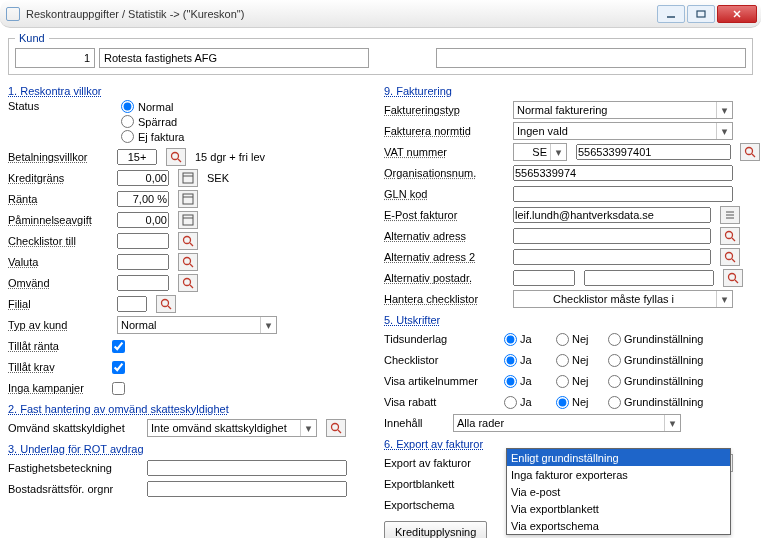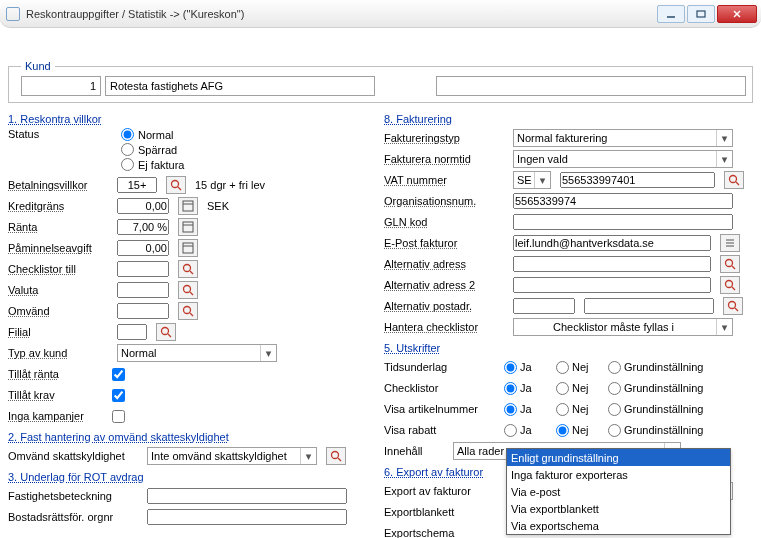"Kund" fieldset { margin-top: 28px -> none; padding: 2px 6px 6px 12px -> 2px 6px 6px 6px }
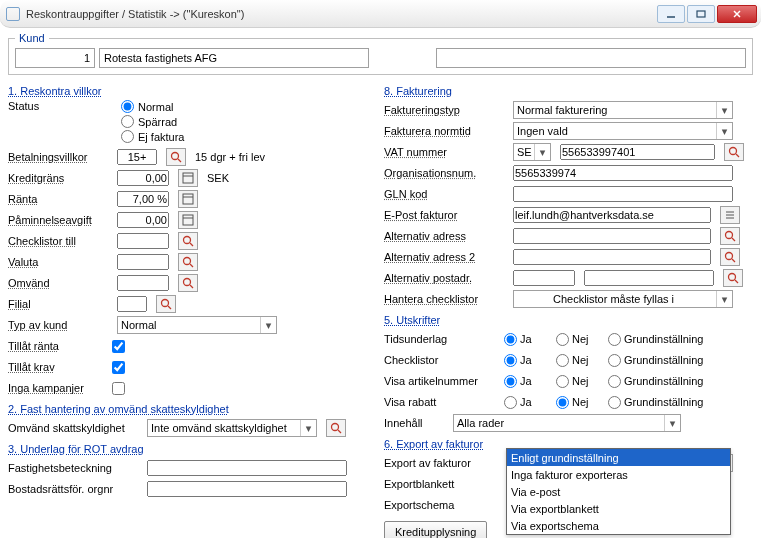"8. Fakturering" div.section-title { text: 8 -> 9 }
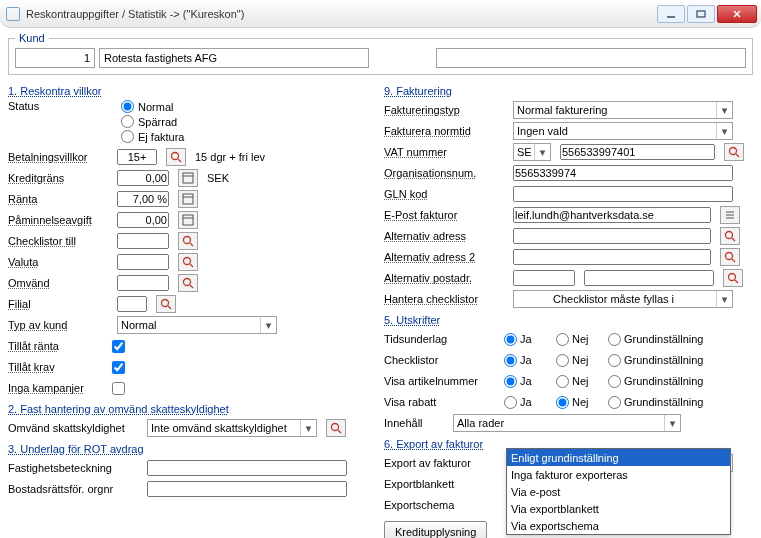"SE" div.dd { text-align: none -> right; width: 38px -> 54px }
